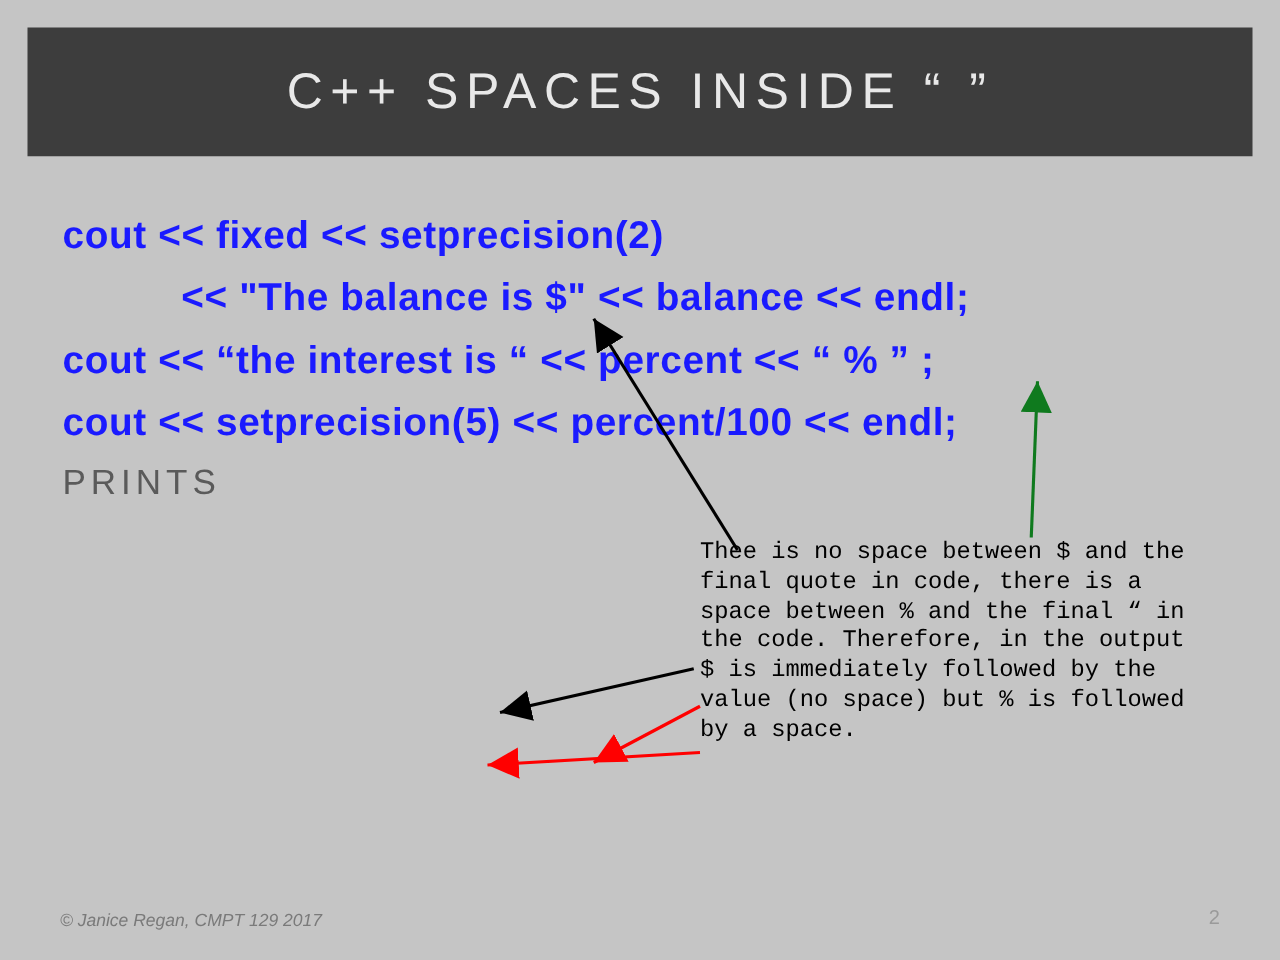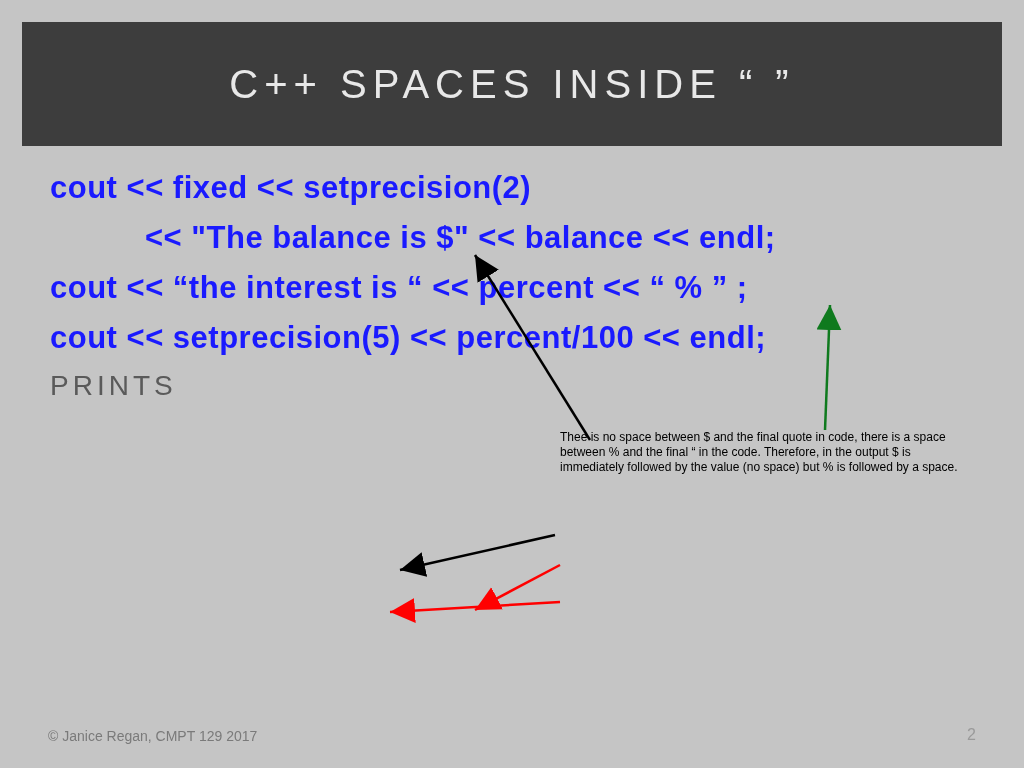"C++ SPACES INSIDE “ ”" .title-bar { height: 124px -> 103px }
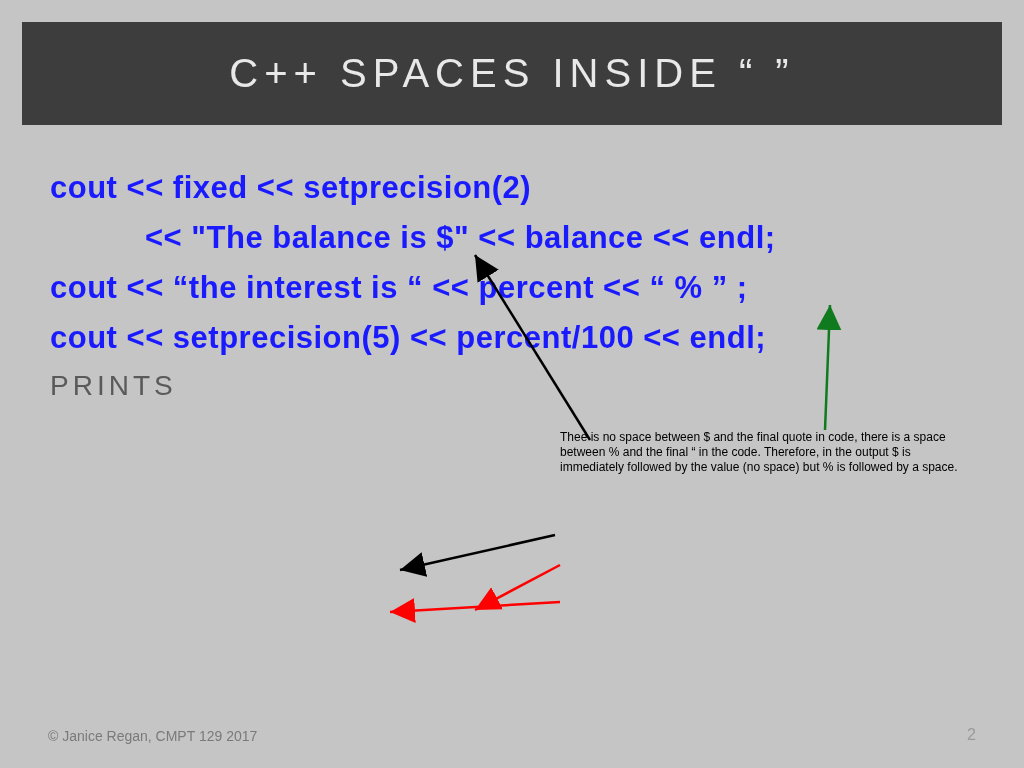"Thee is no space between" .explain-box { font-family: Liberation Sans, sans-serif -> Liberation Mono, monospace; font-size: 12px -> 19px }
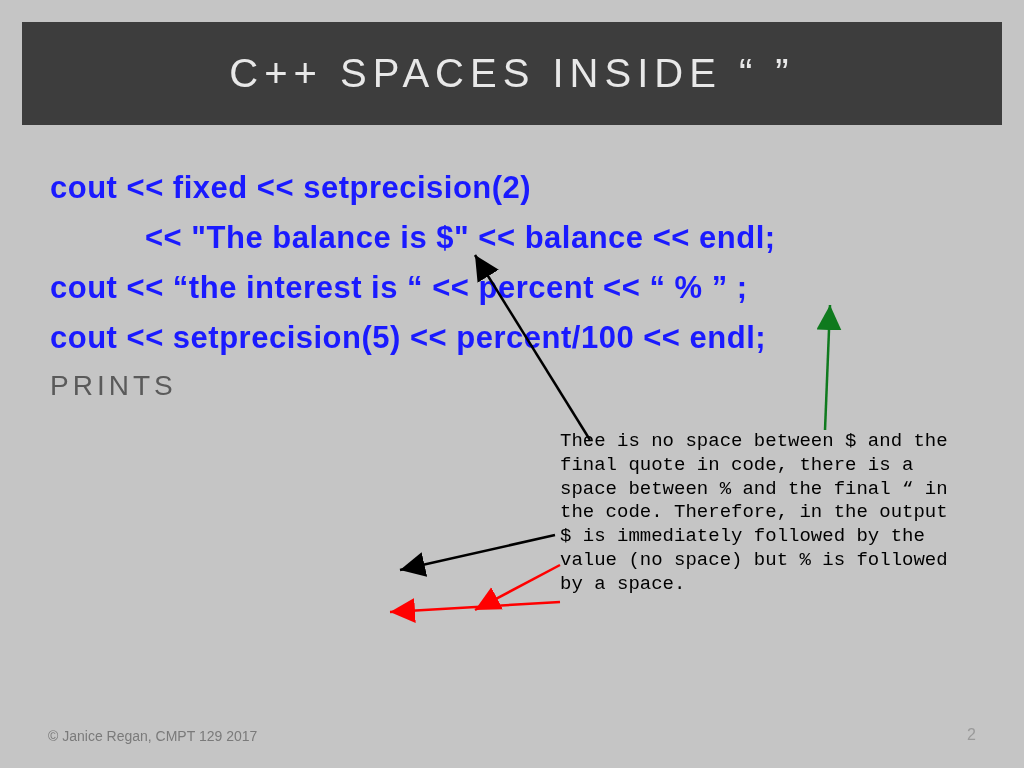"© Janice Regan, CMPT 129" .copyright { font-style: none -> italic }
